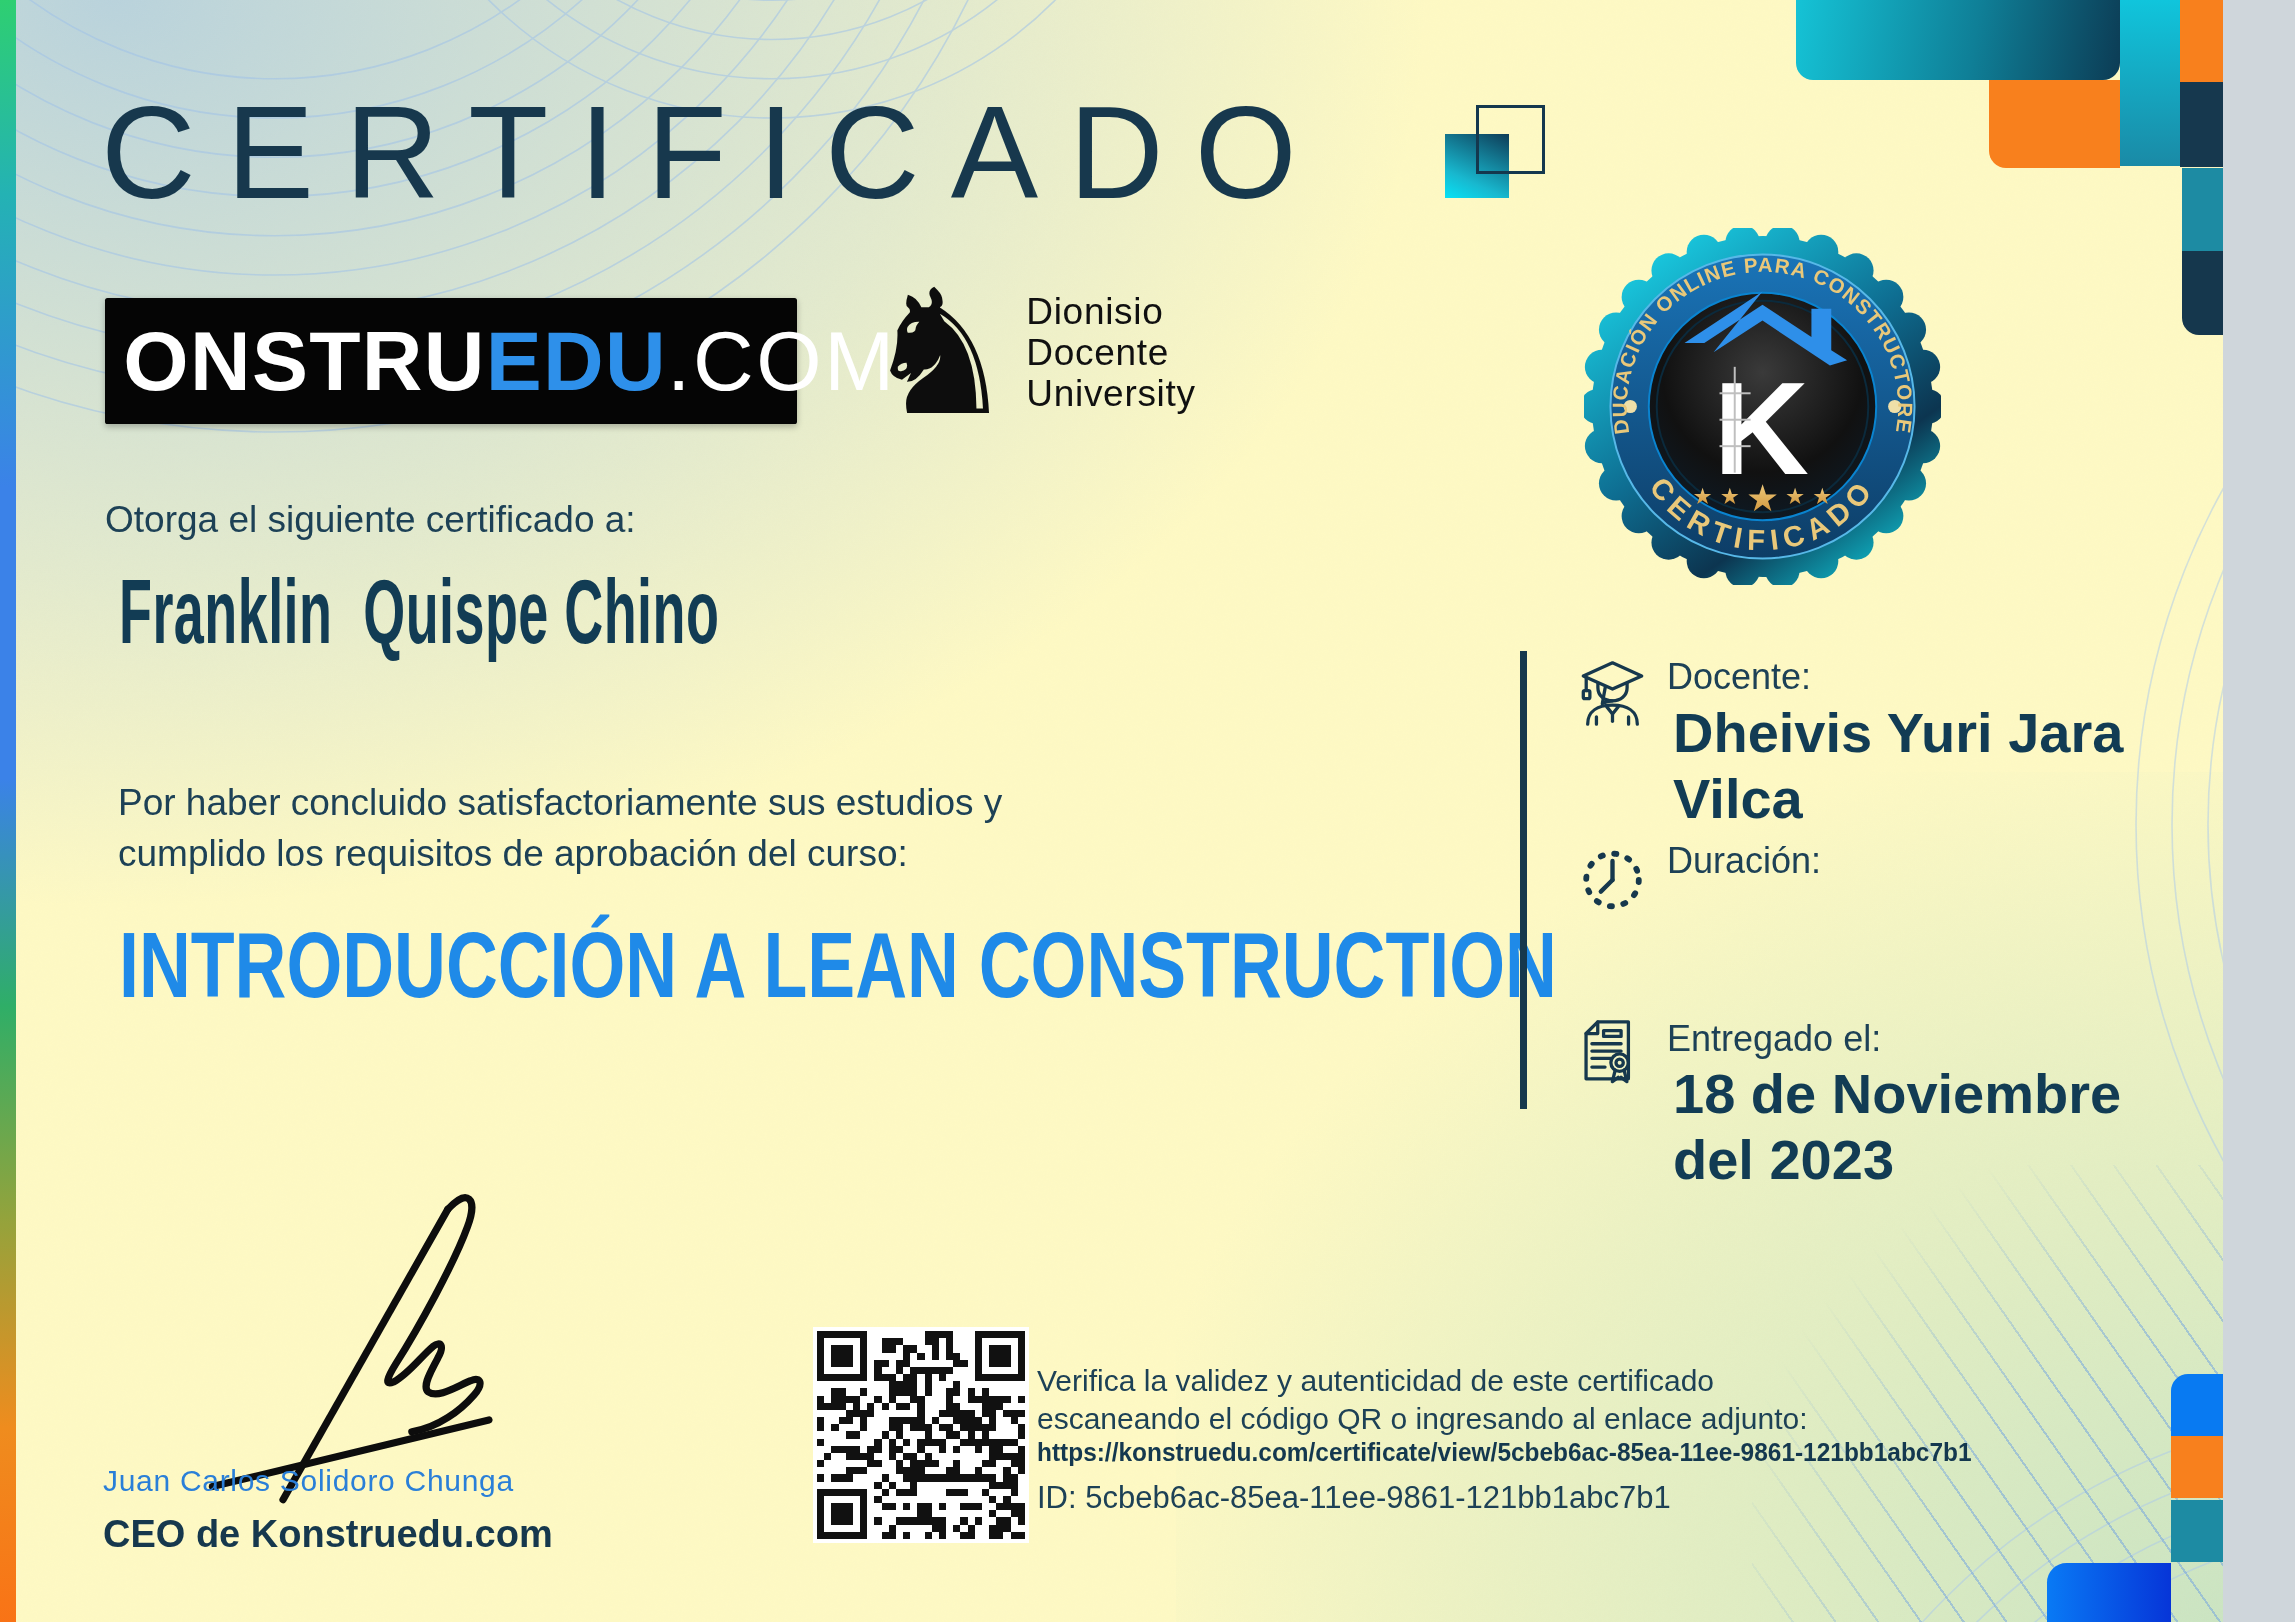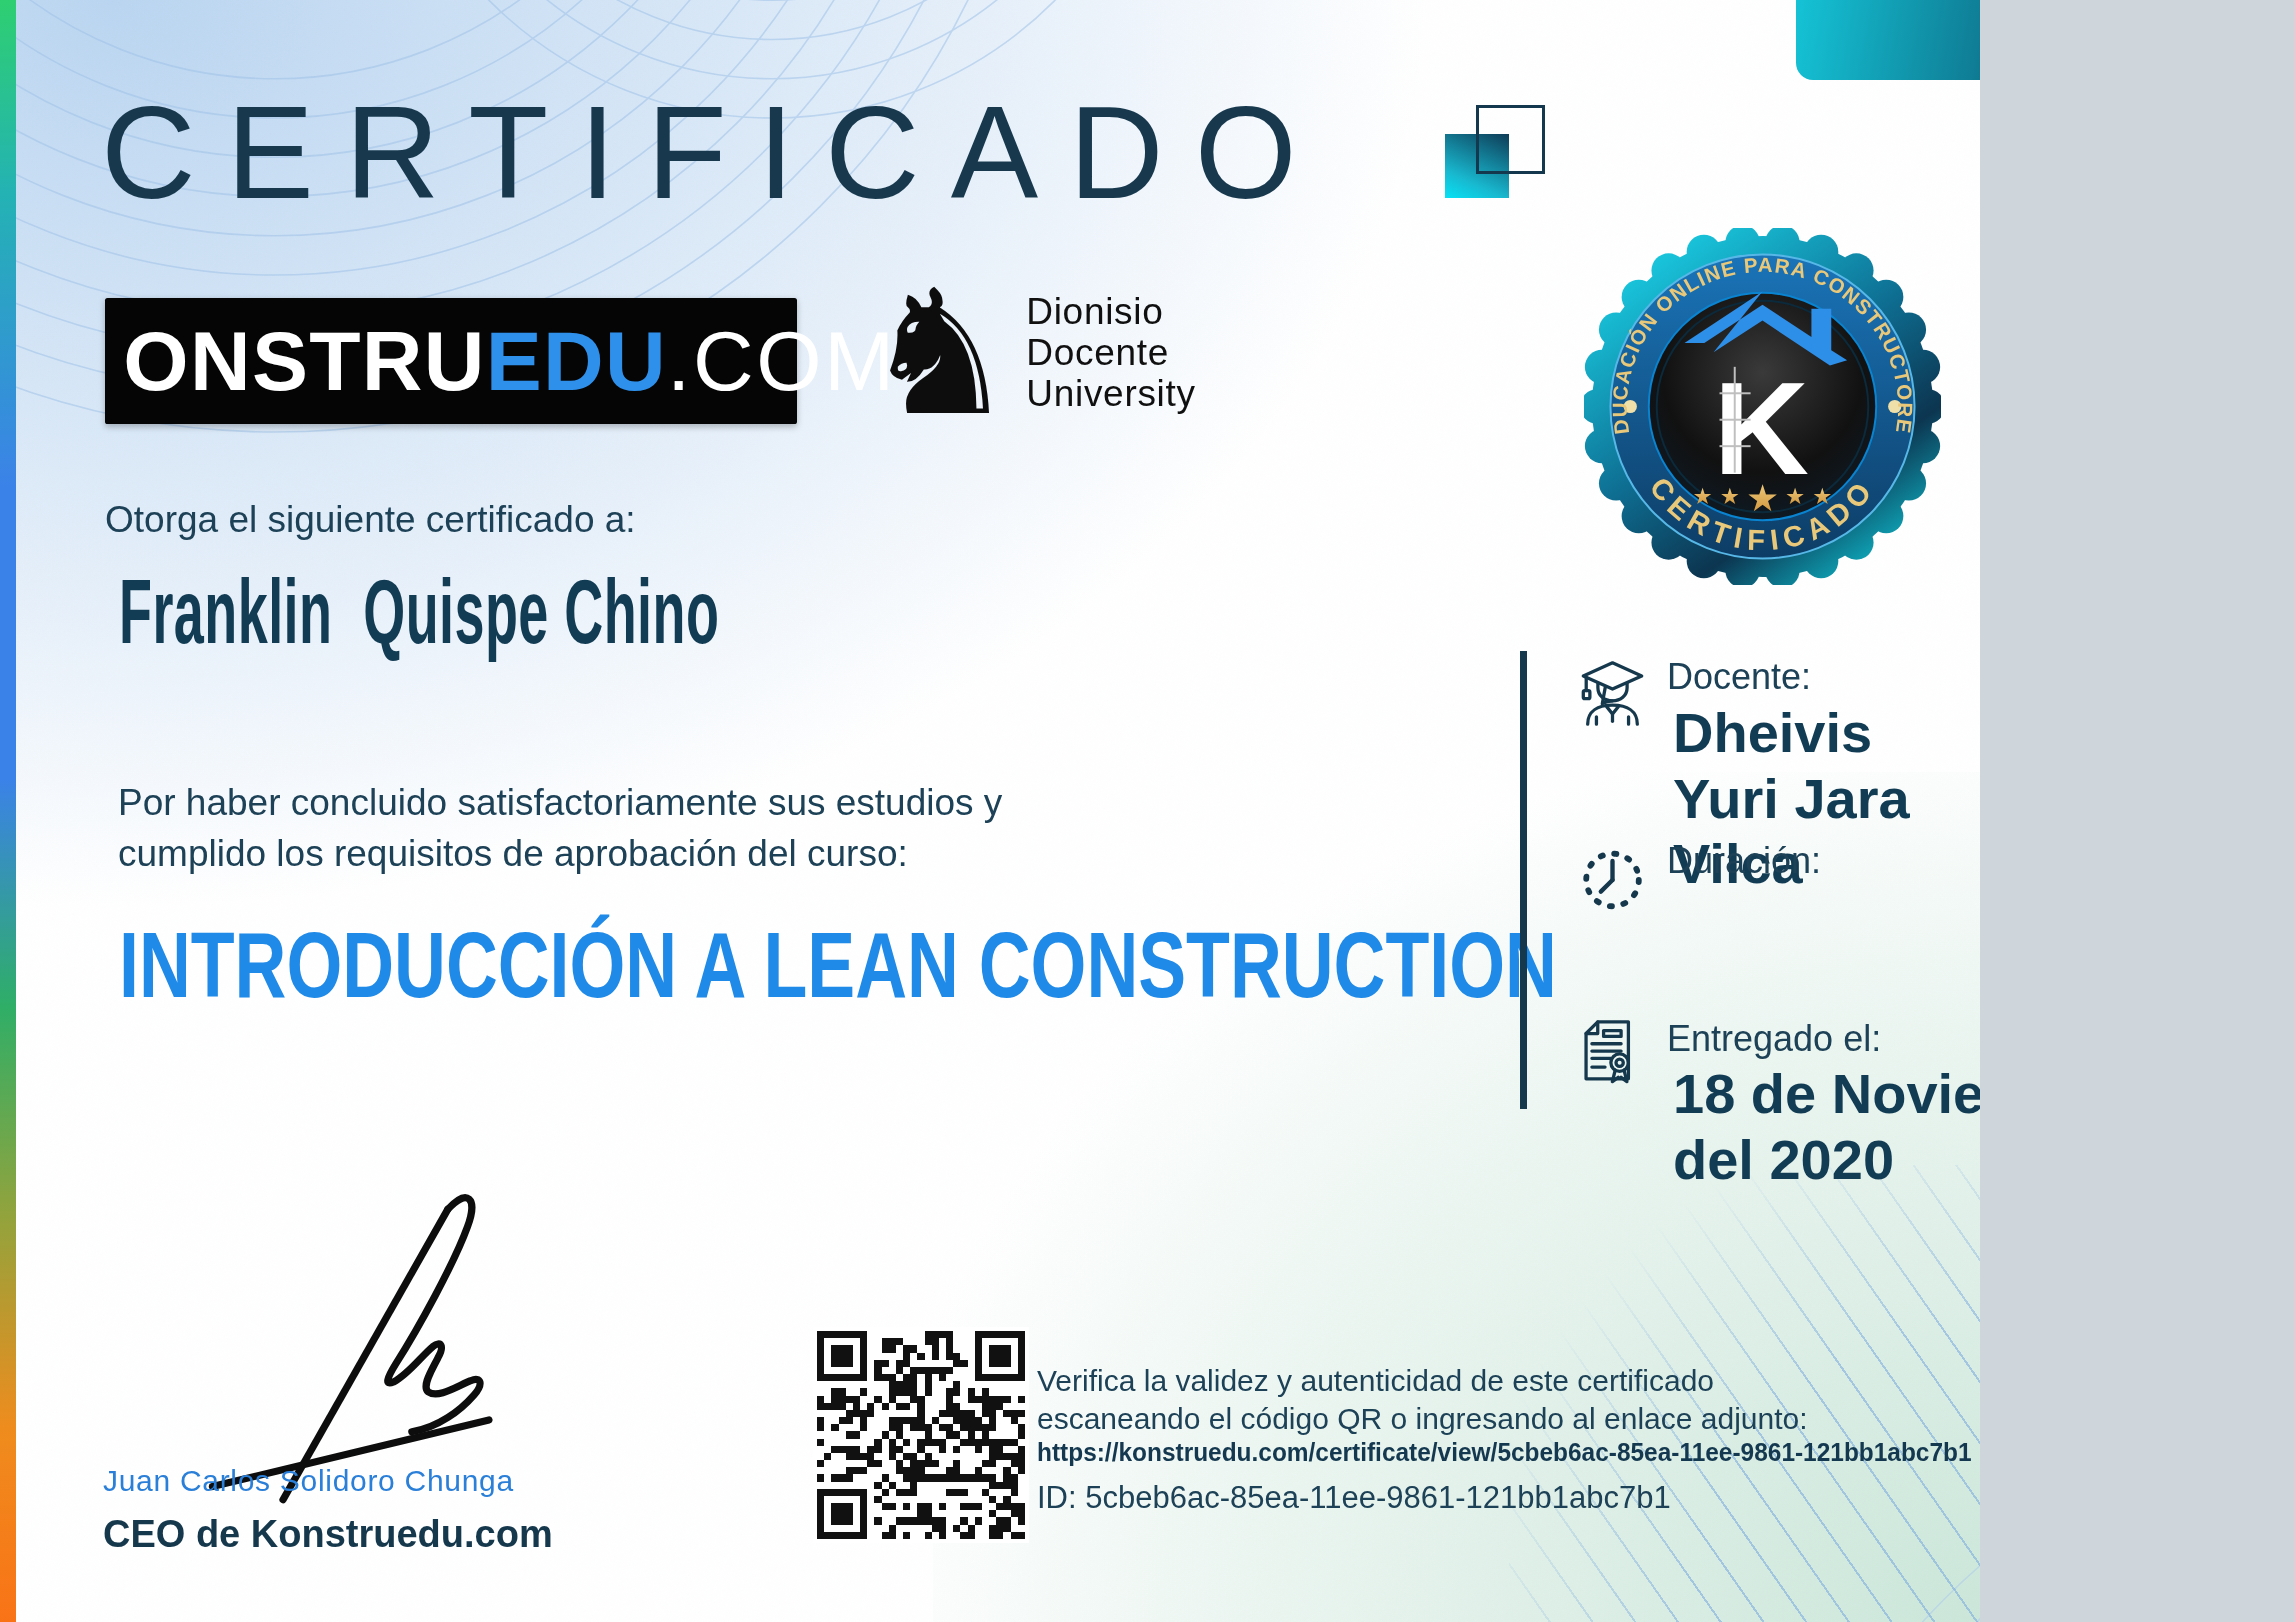"CERTIFICADO" .page { background: #ffffff -> #fef9c3; width: 1980px -> 2223px }
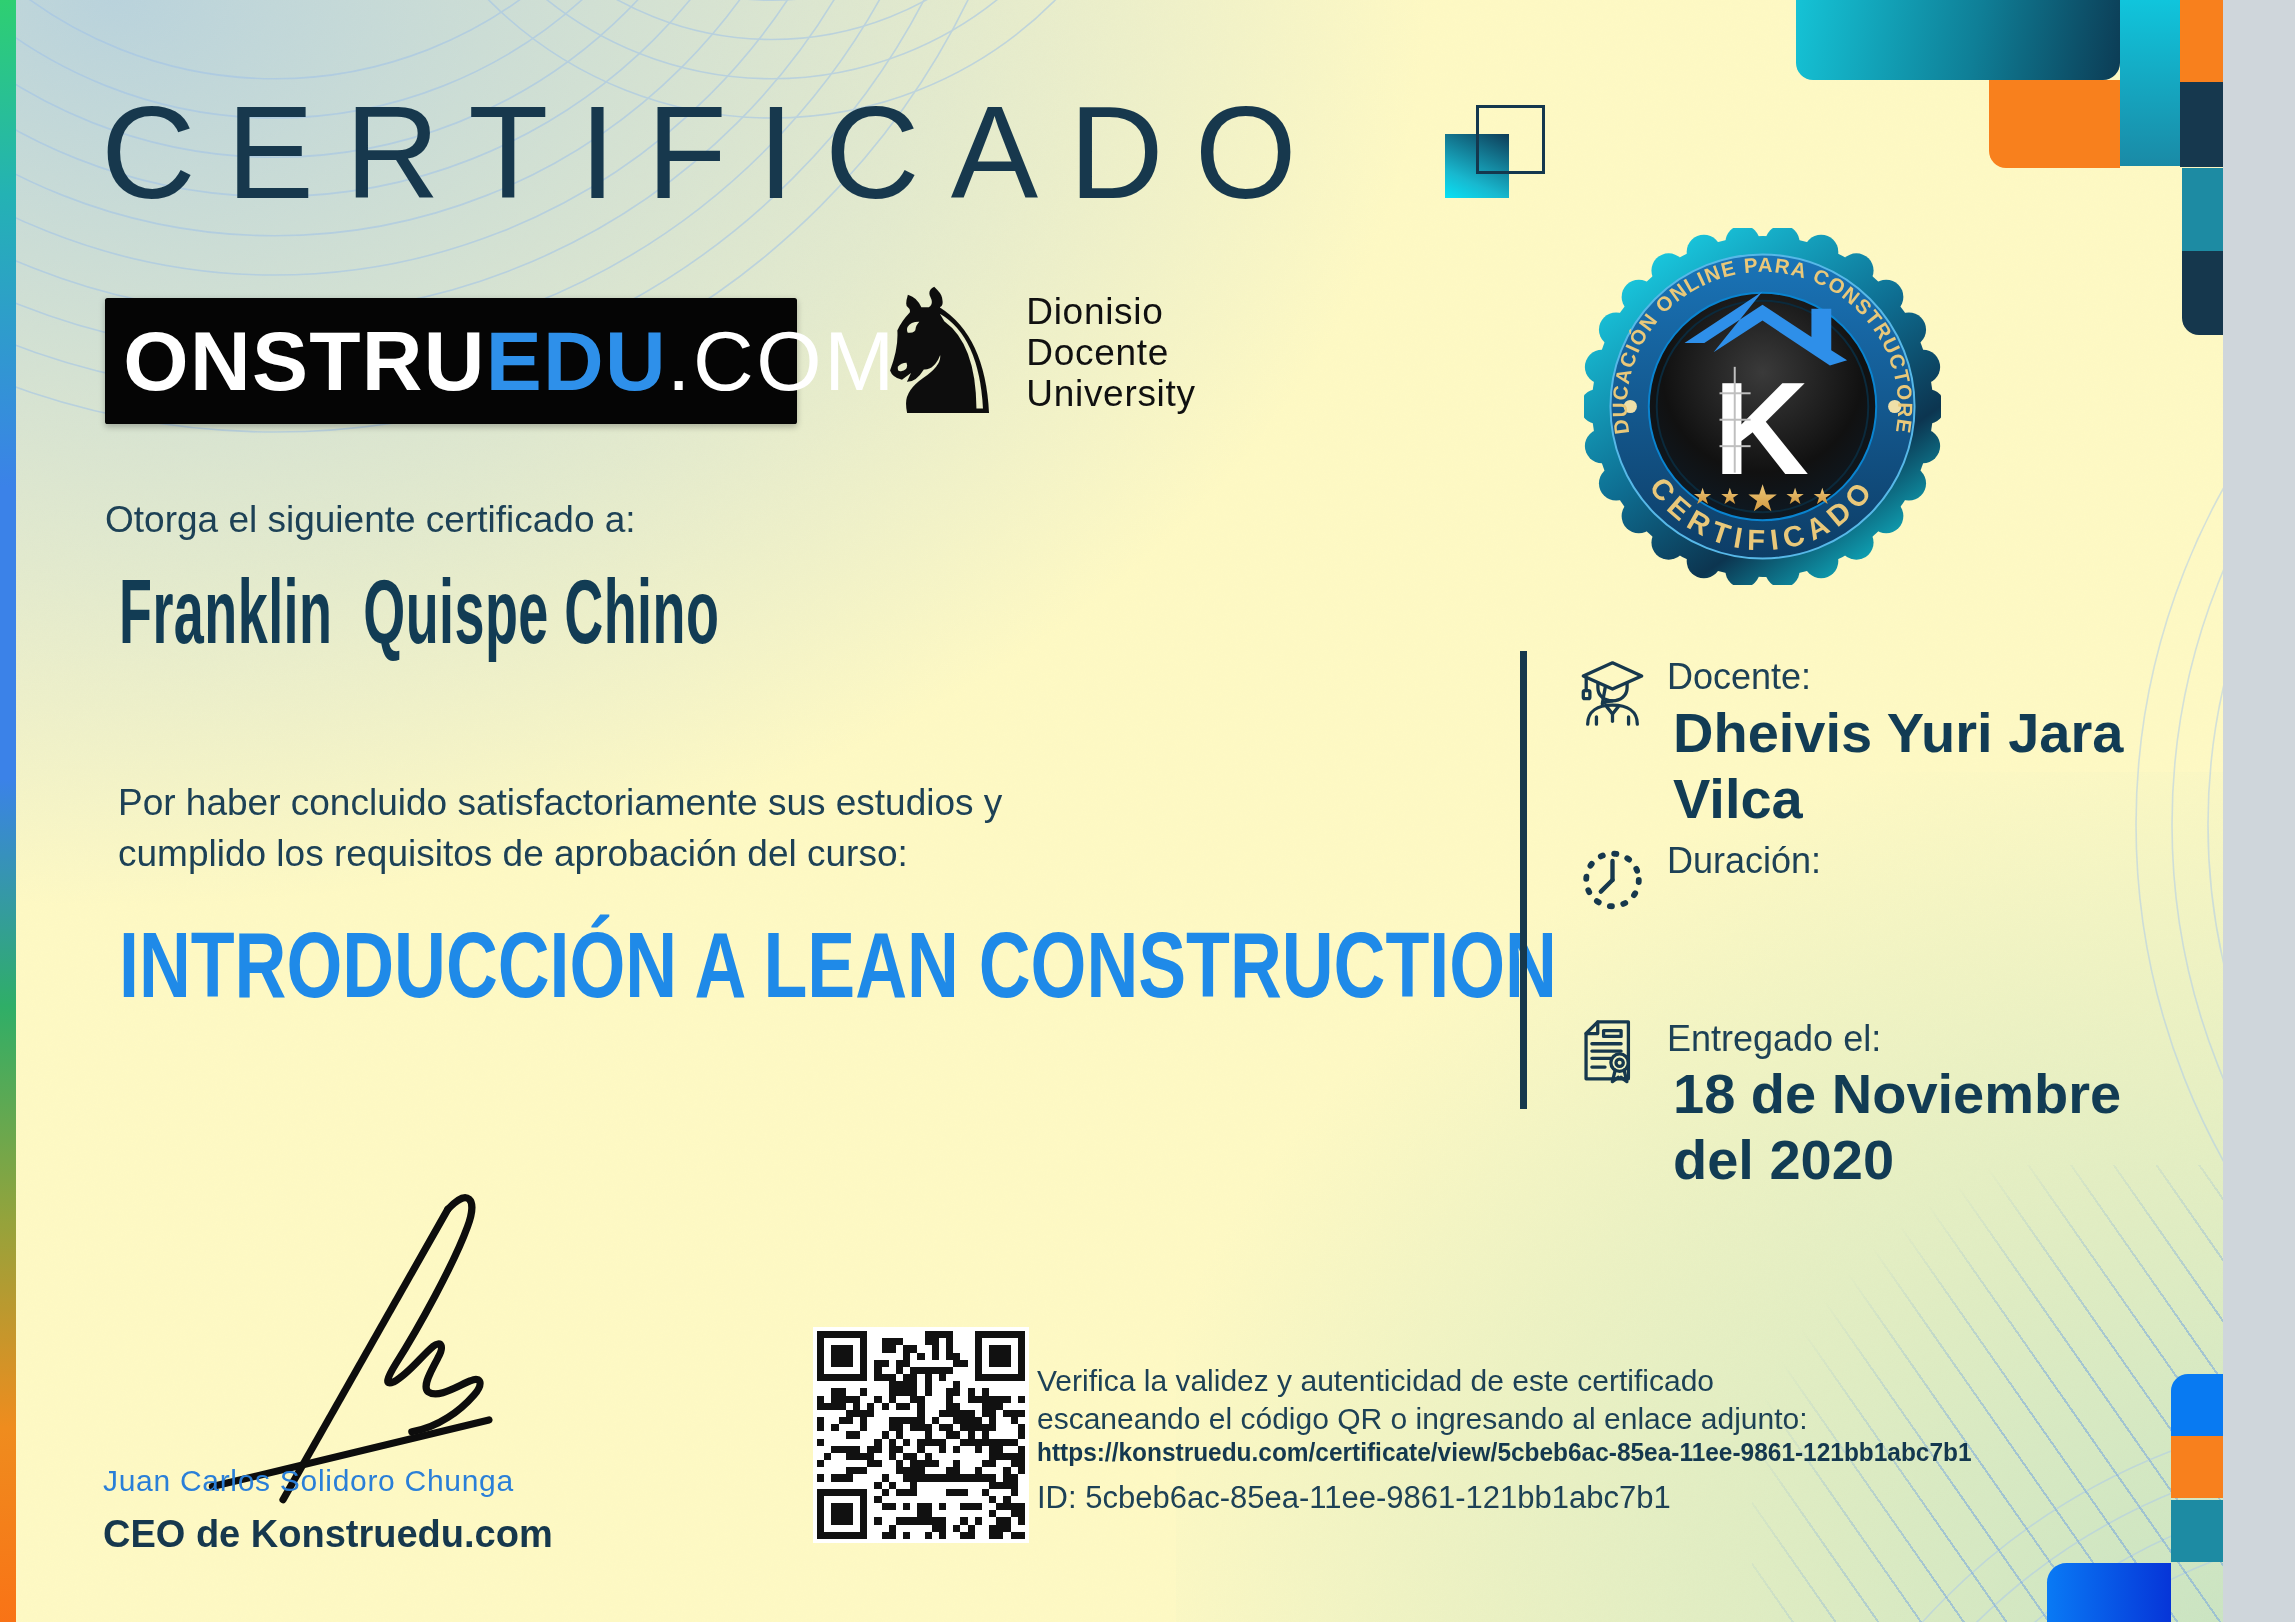"18 de Noviembre del 2020" div.abs { text: 2020 -> 2023 }
